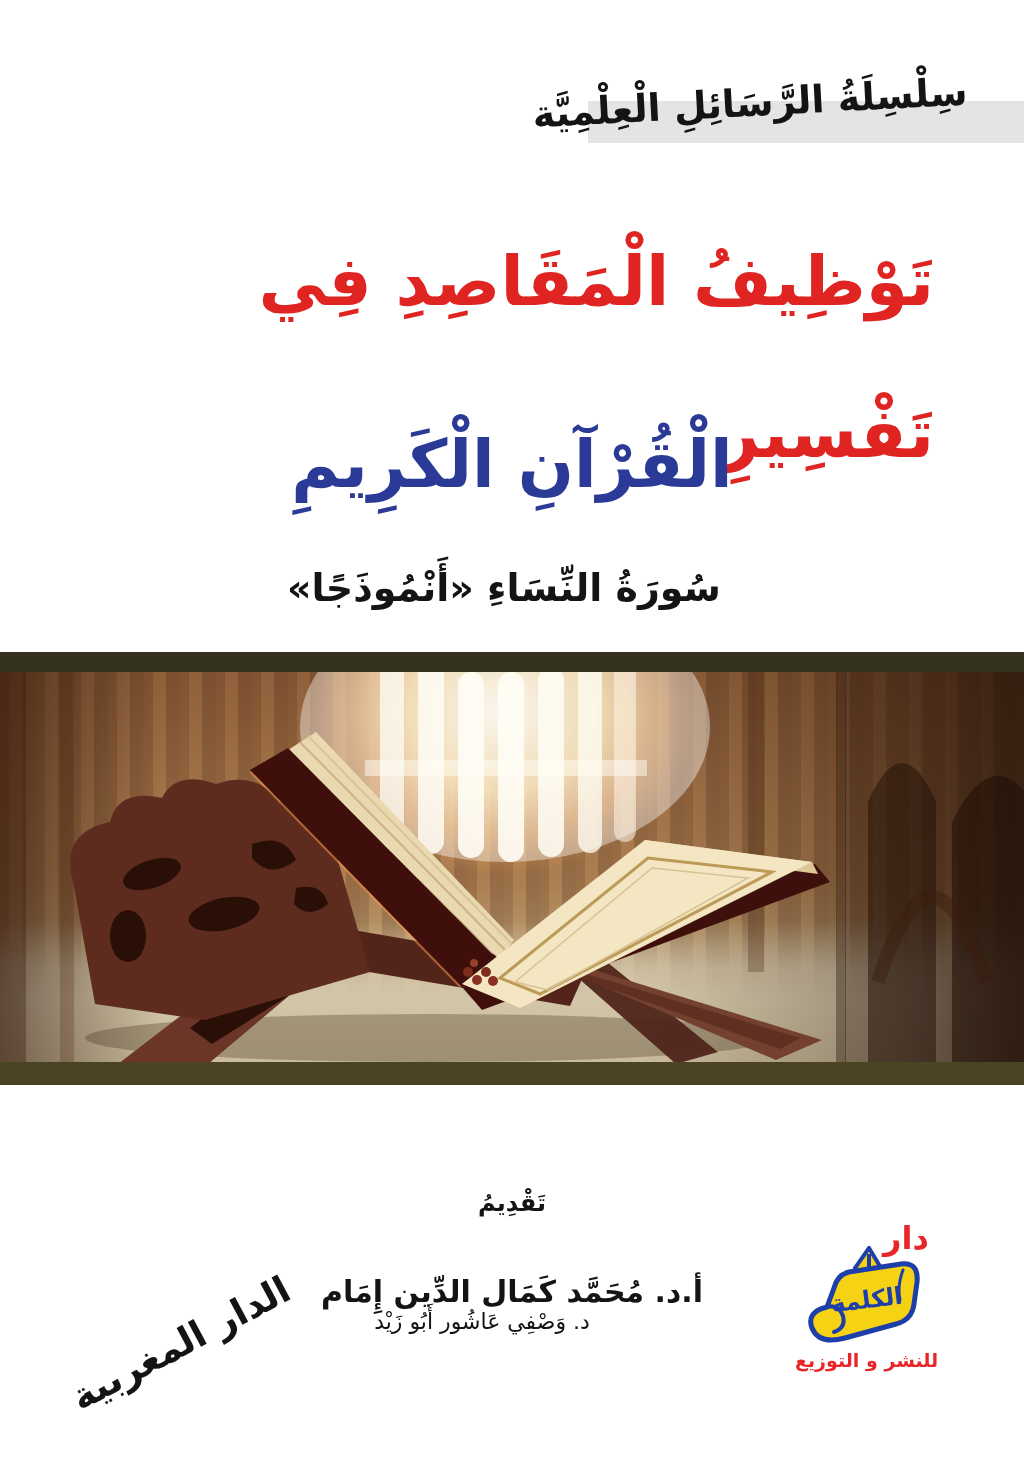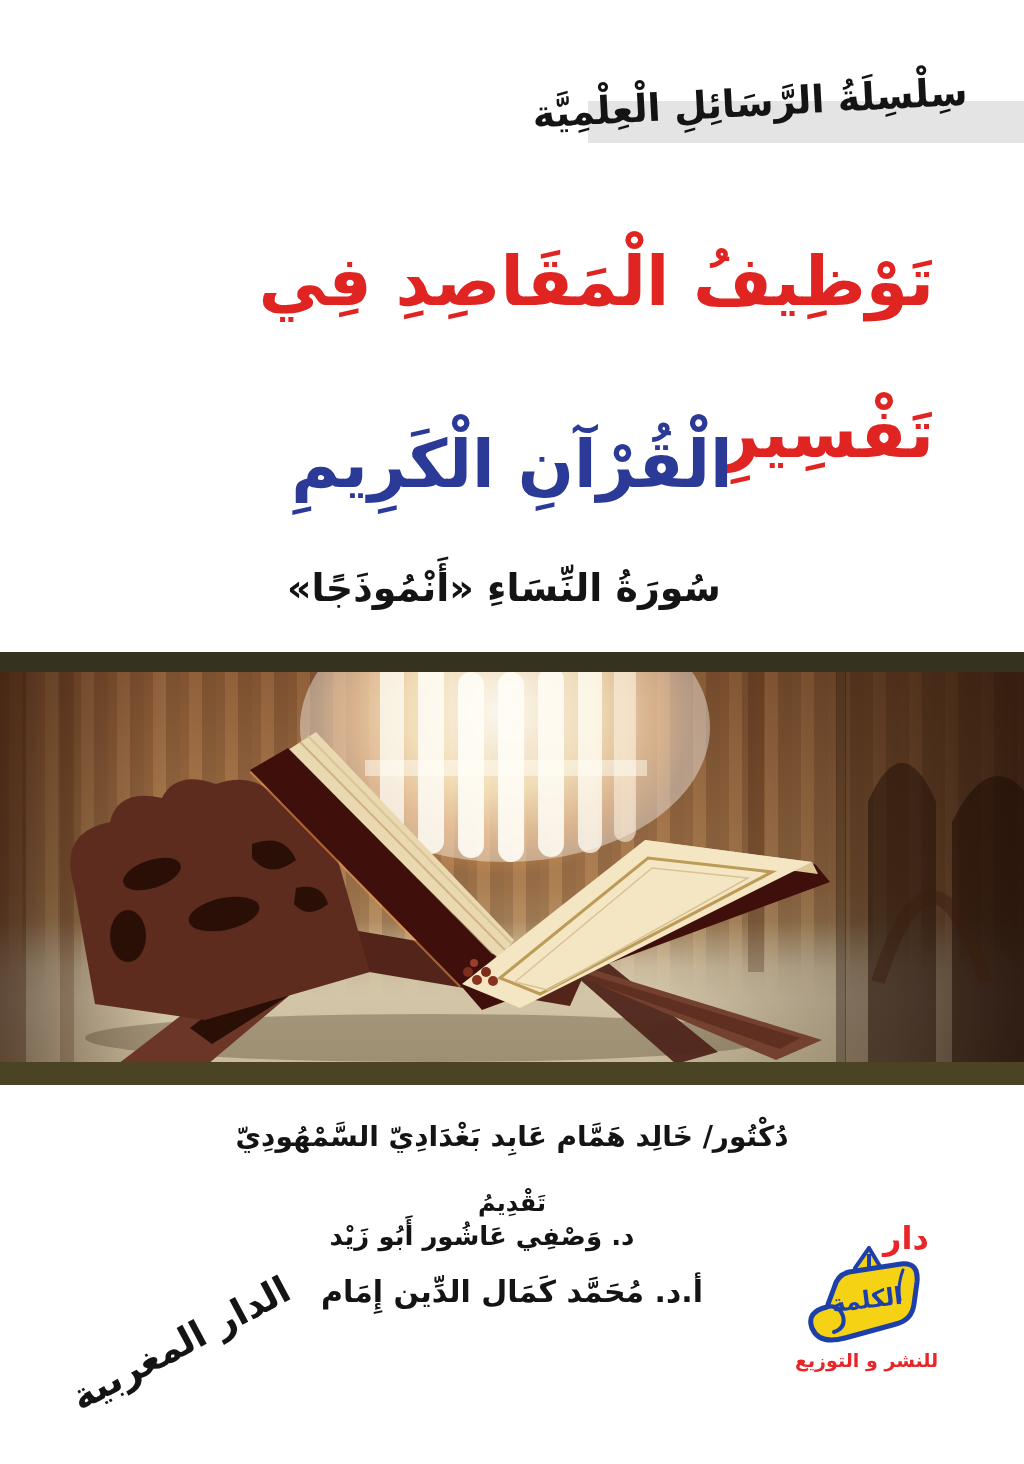"دُكْتُور/ خَالِد هَمَّام عَابِد" div.abs { html: <div>دُكْتُور/ خَالِد هَمَّام عَابِد بَغْدَادِيّ السَّمْهُودِيّ</div> -> none }
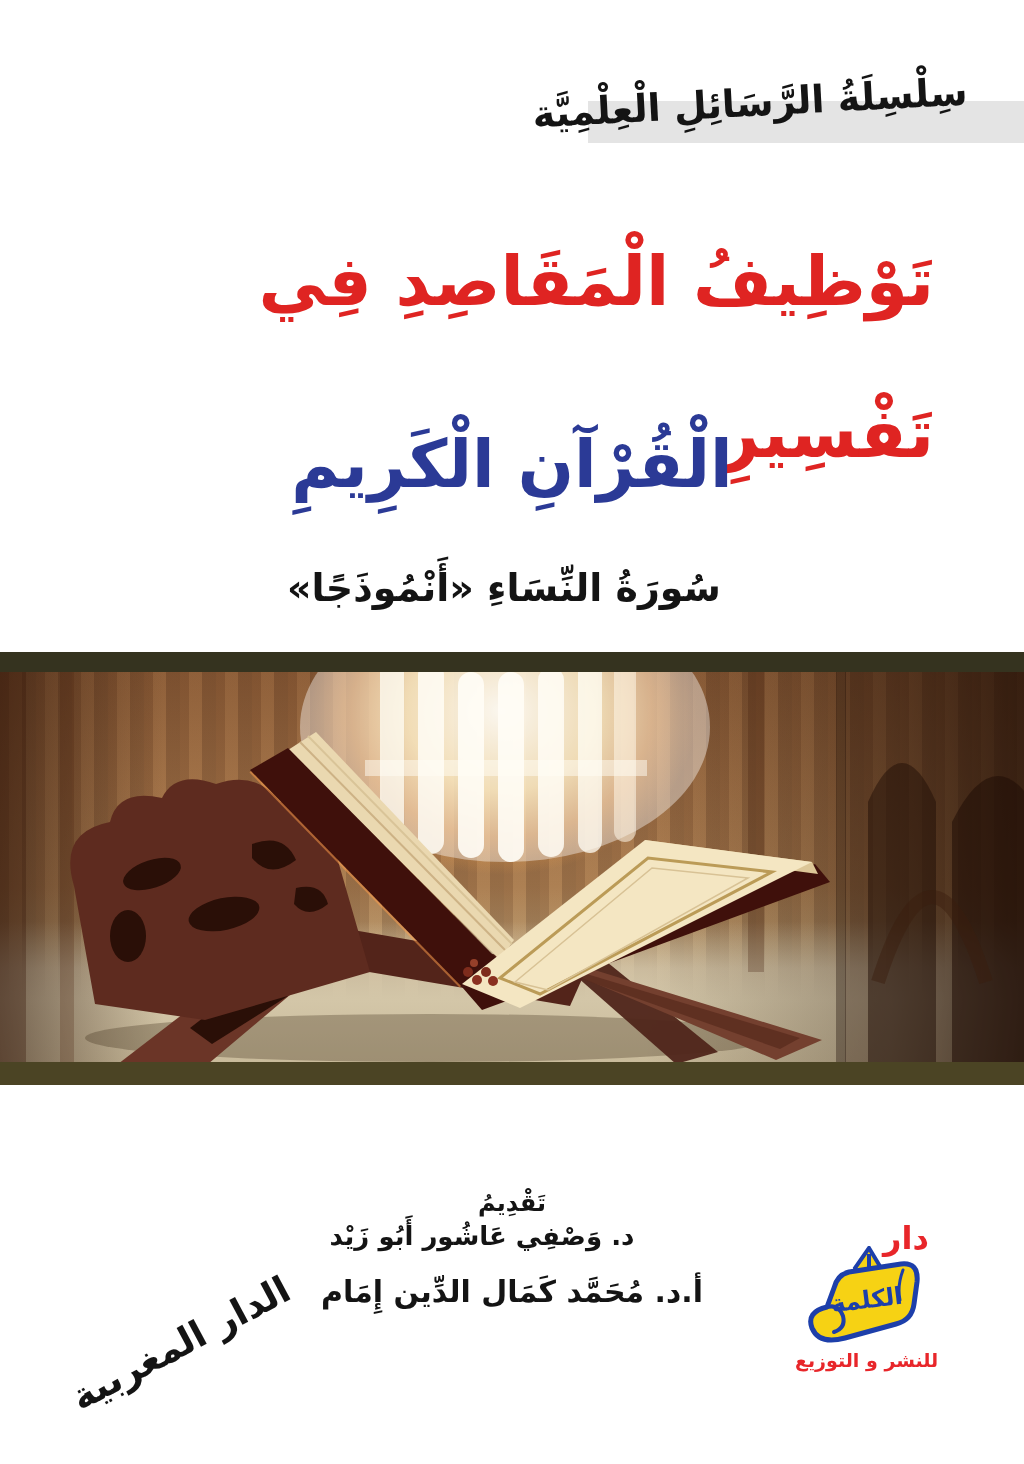"د. وَصْفِي عَاشُور أَبُو زَيْد" .foreword-2 { font-size: 26px -> 22px; font-weight: bold -> normal; top: 1210px -> 1296px }
